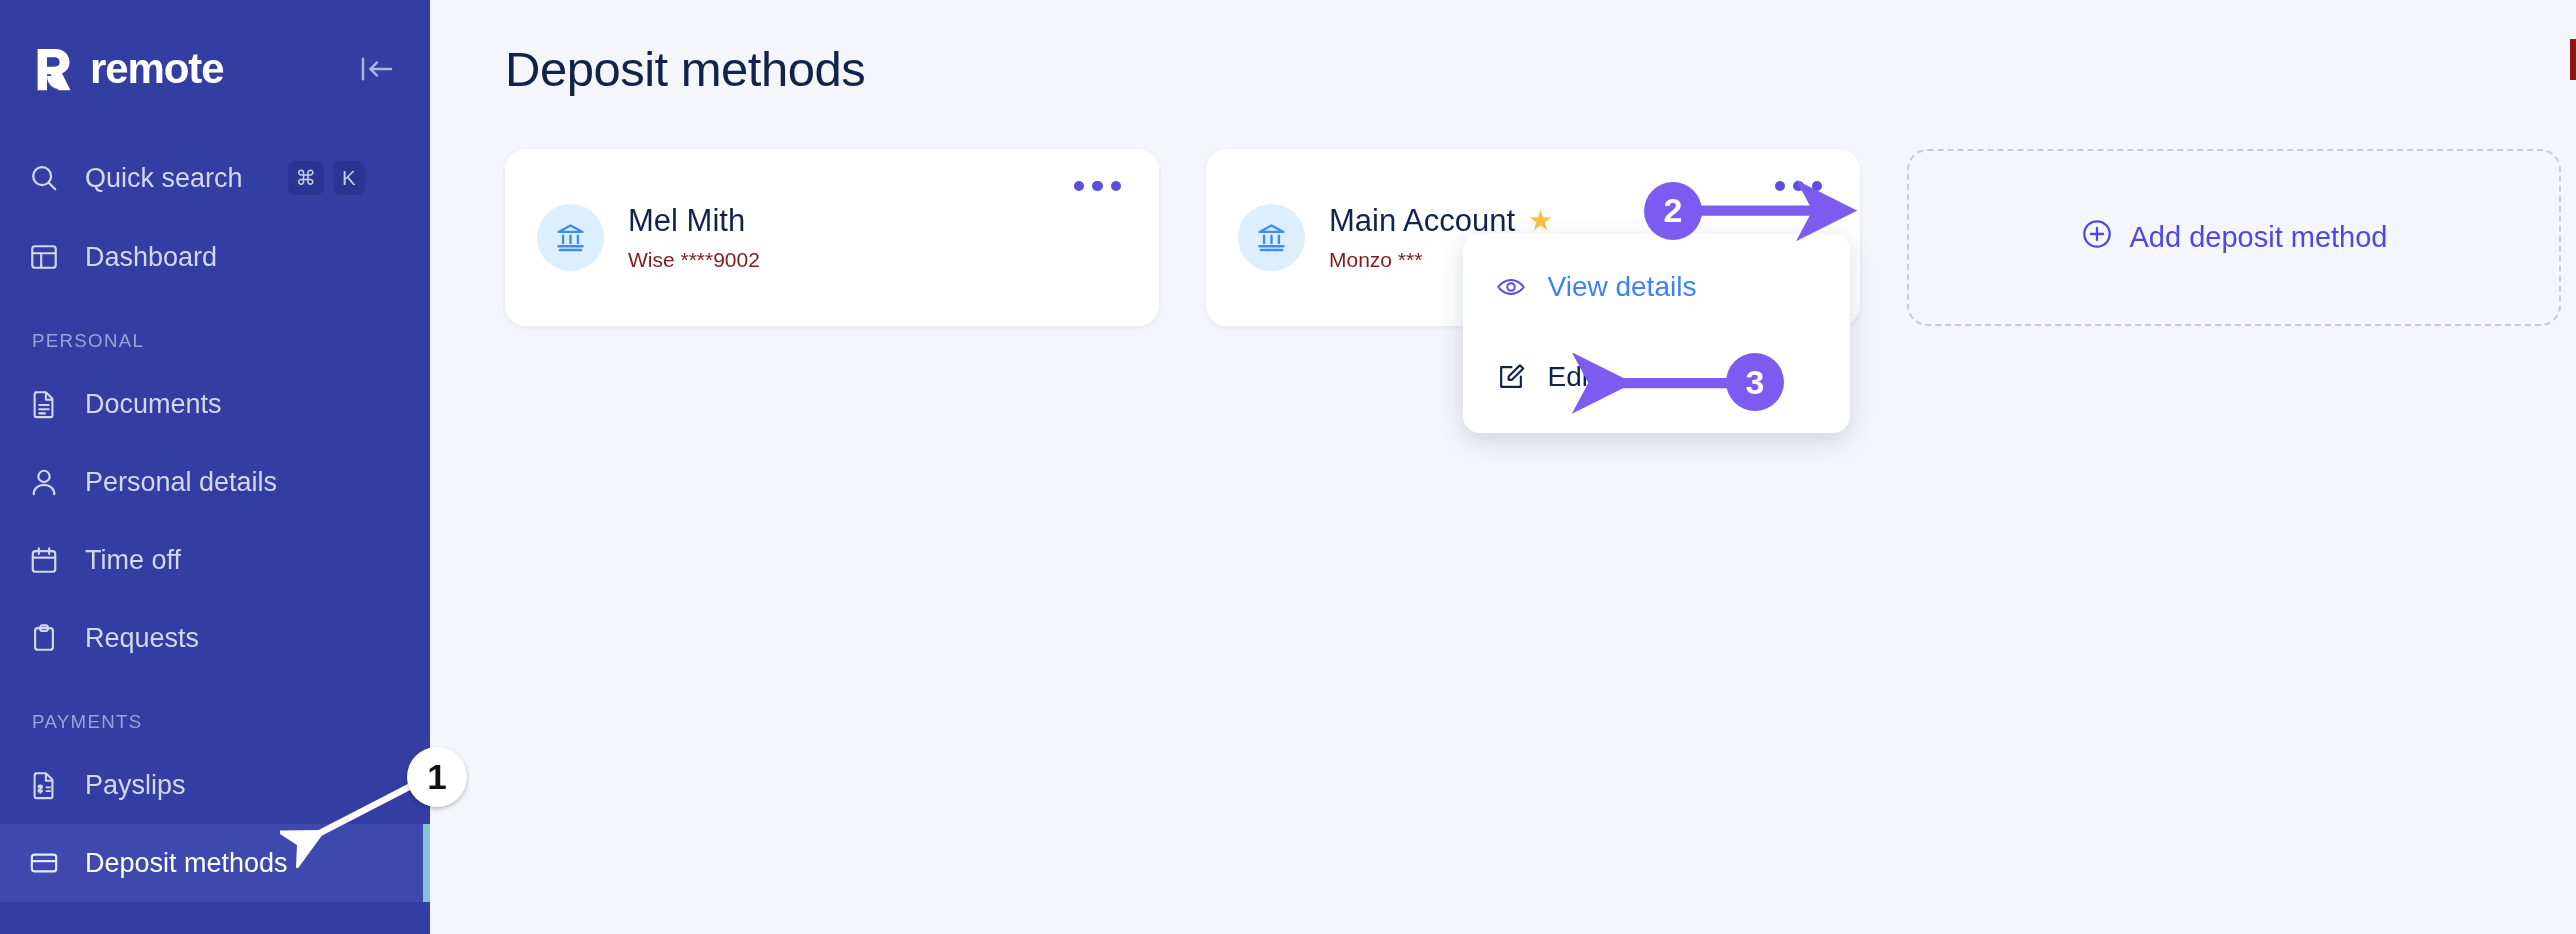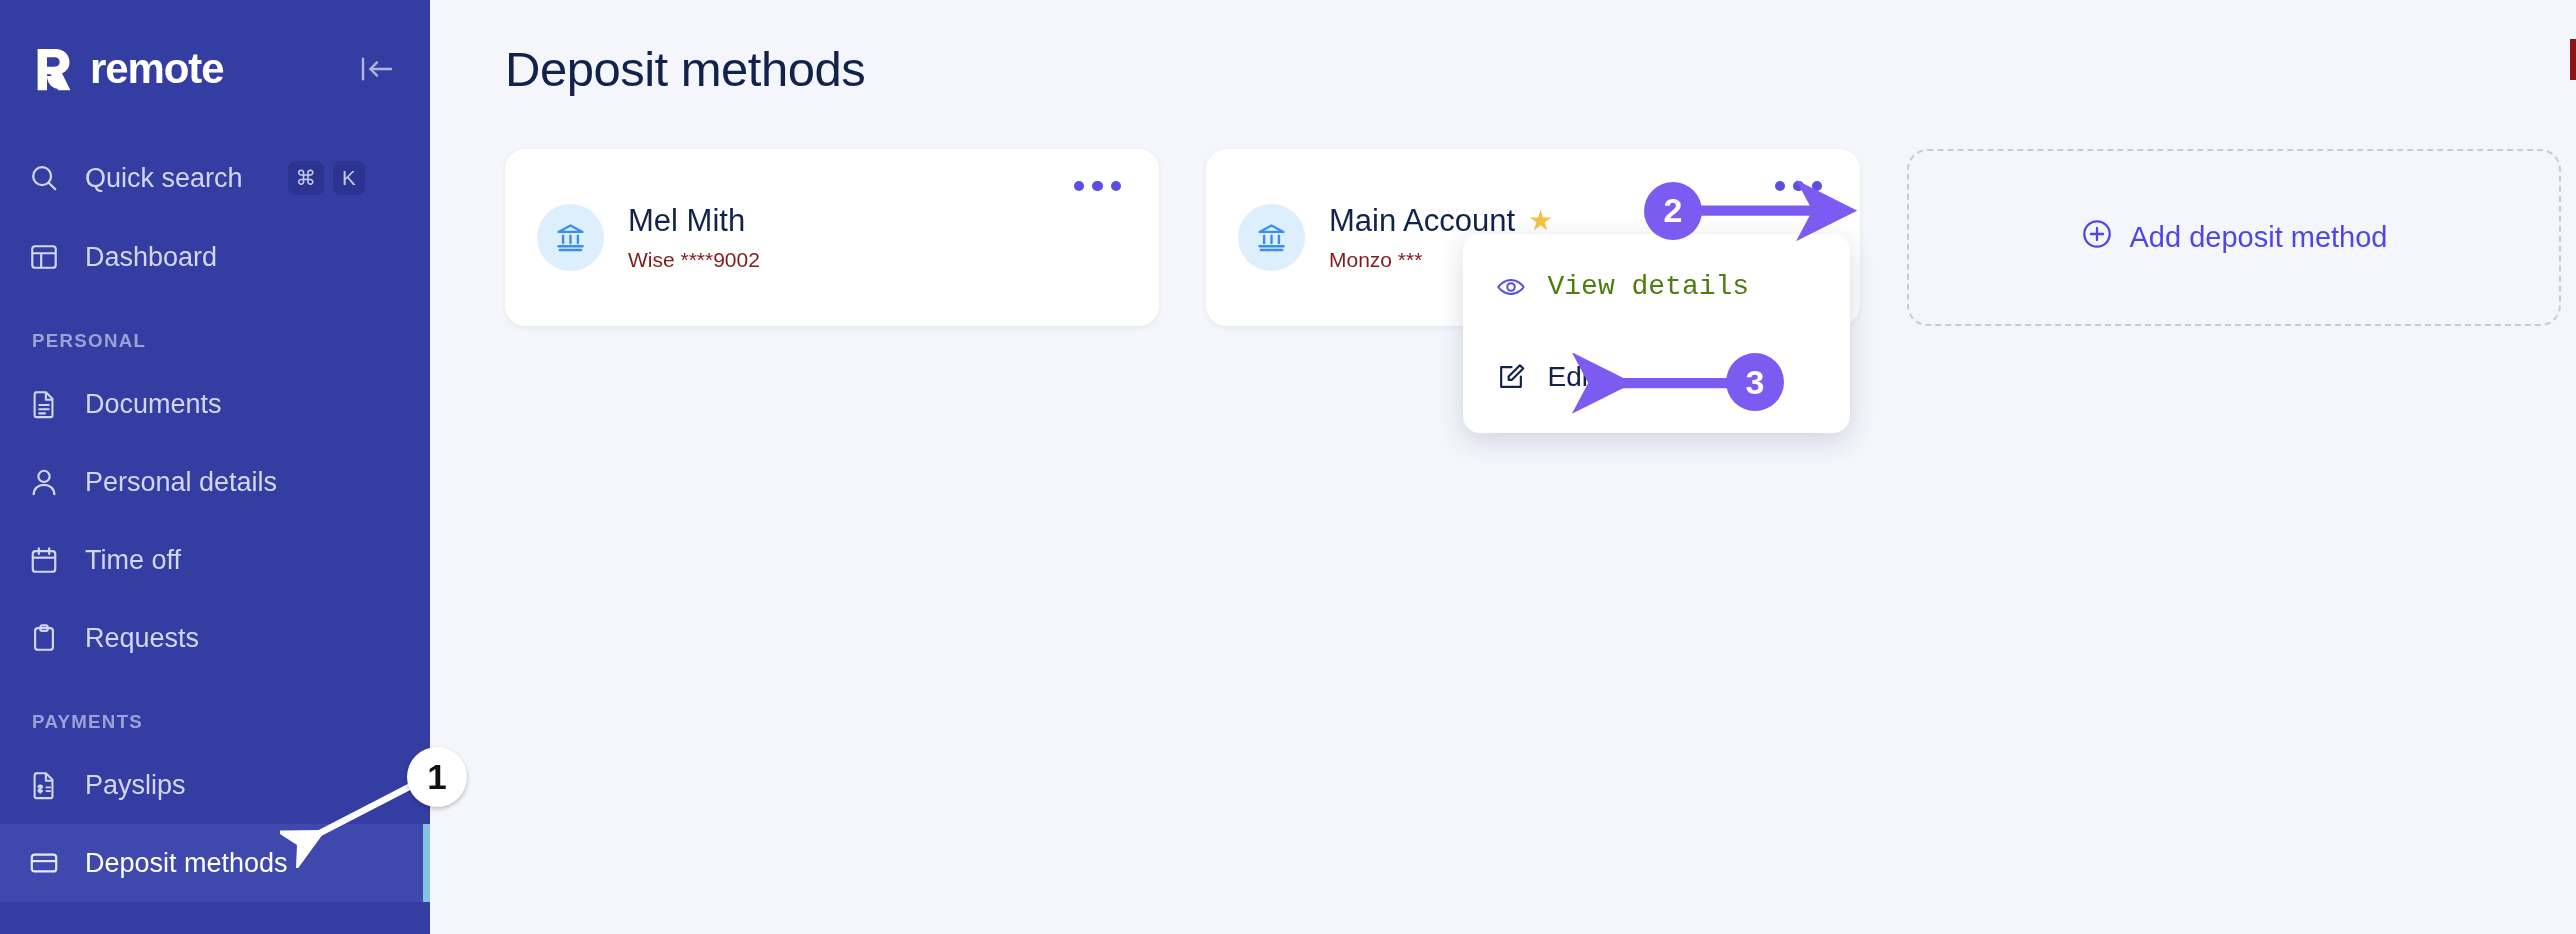"View details" .menu-item.hl { color: #4d7c0f -> #3b82f6; font-family: Liberation Mono, monospace -> none }
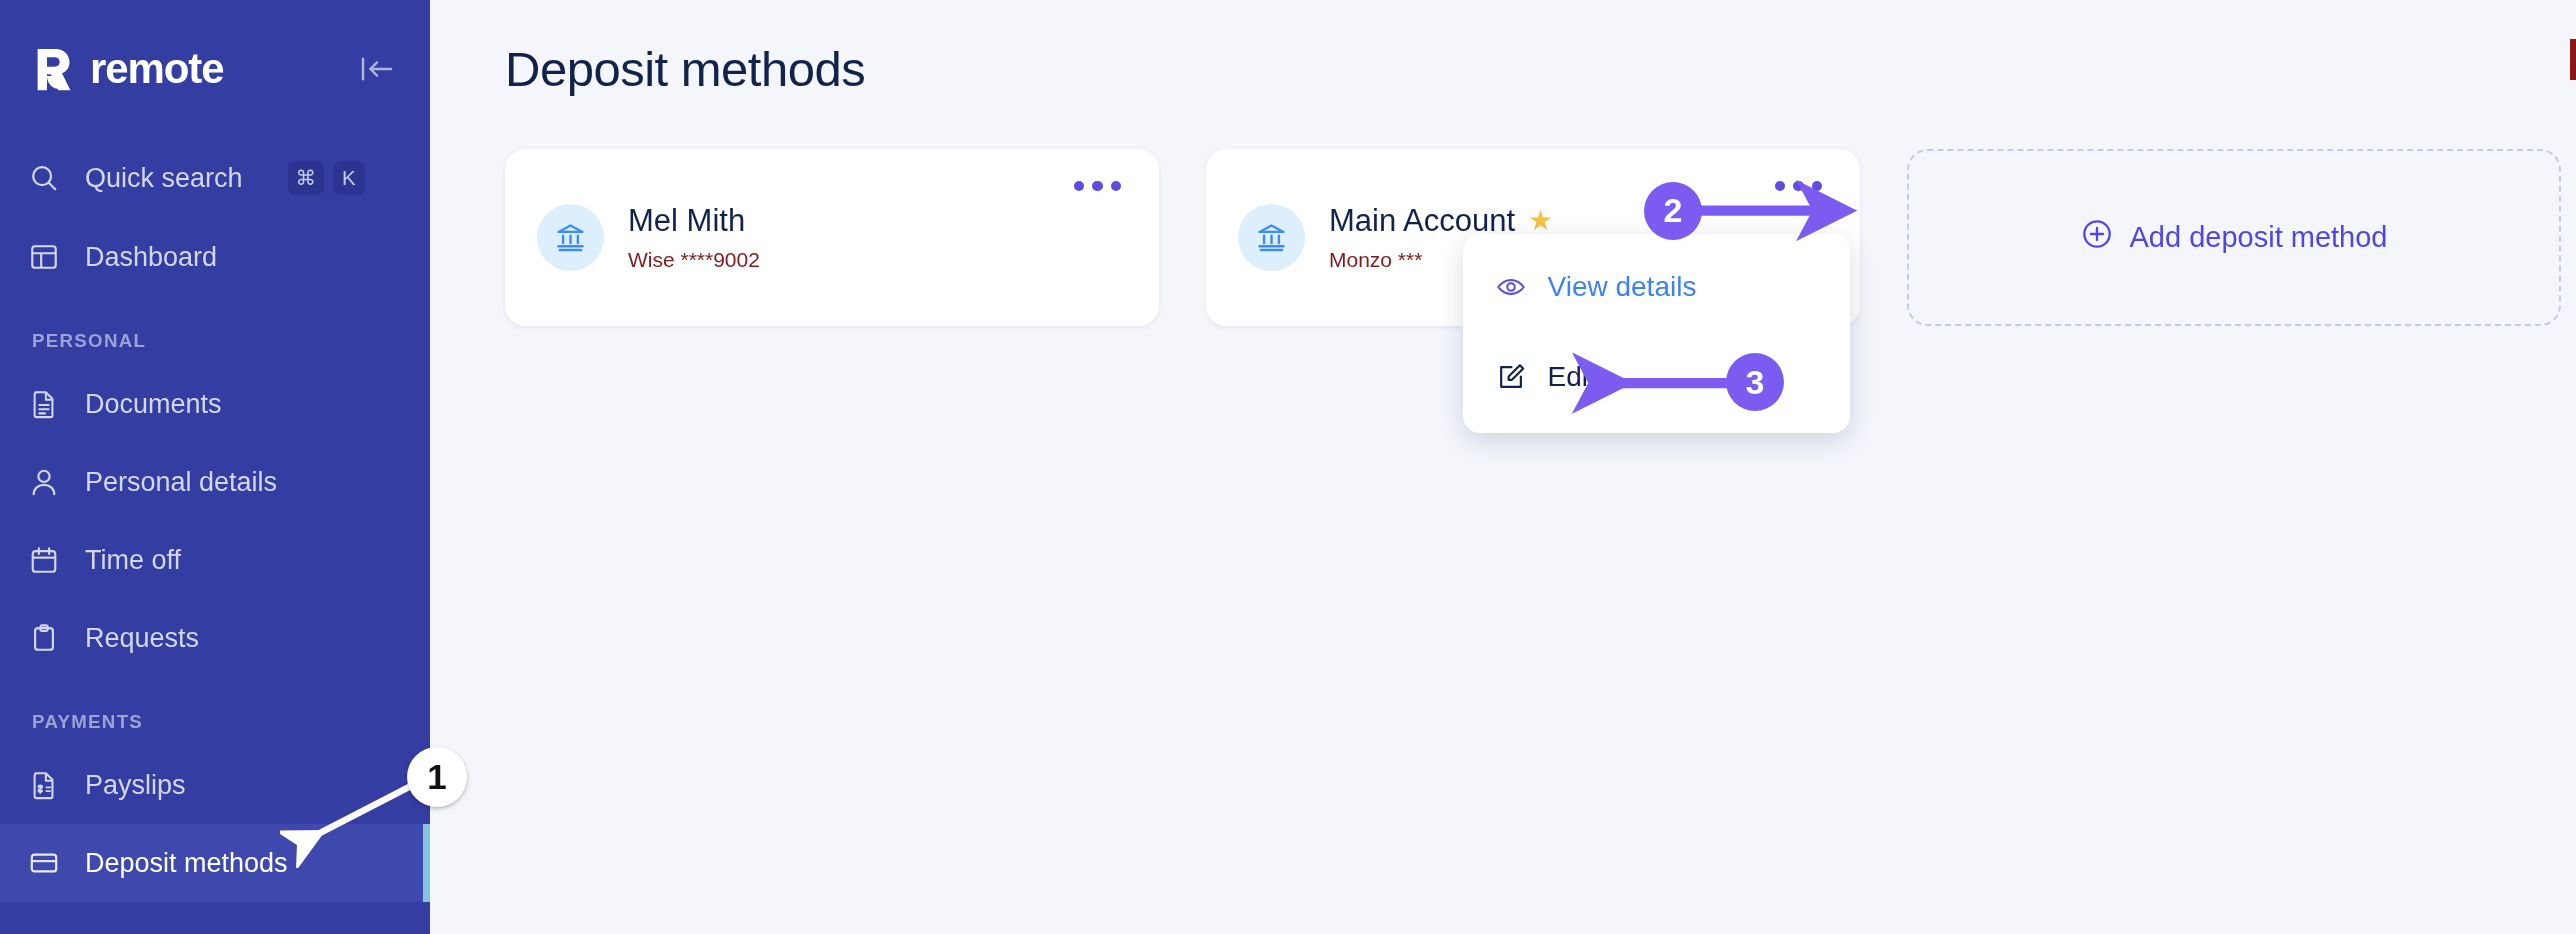"PERSONAL" .sb-section { font-weight: 700 -> 400 }
